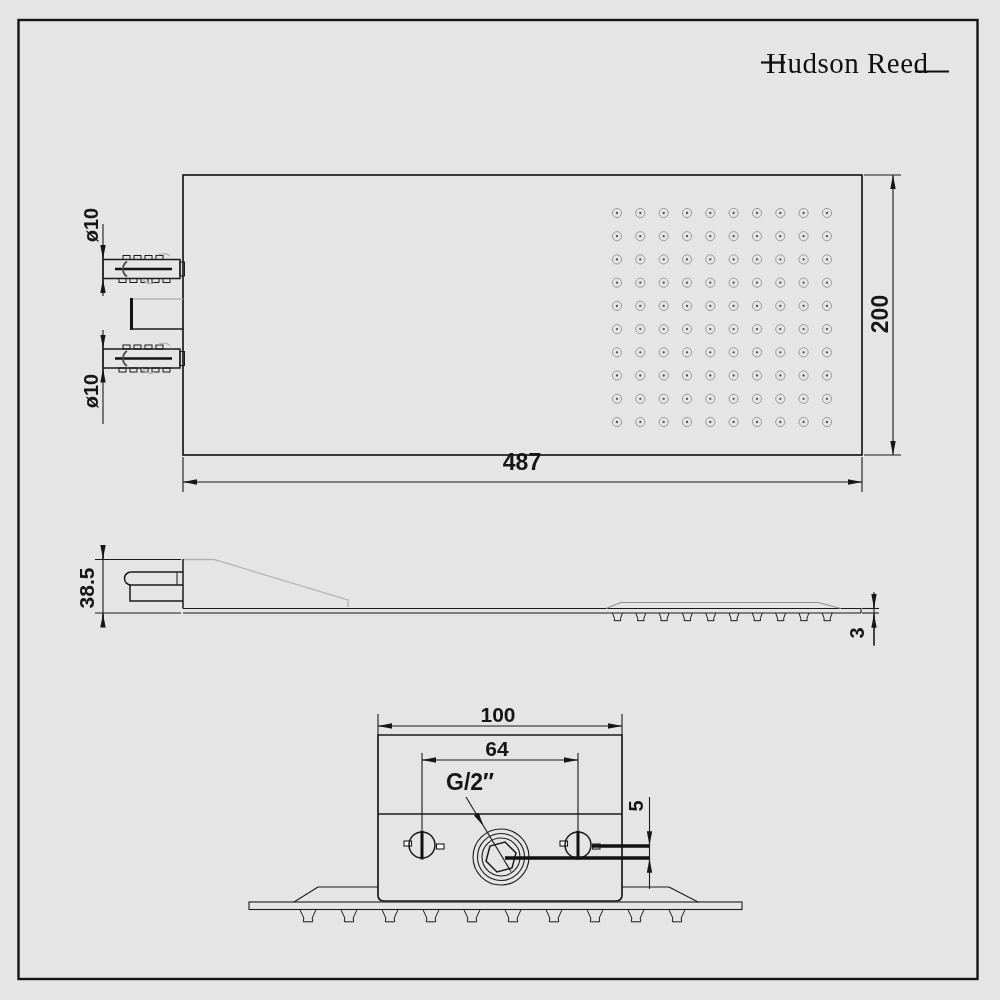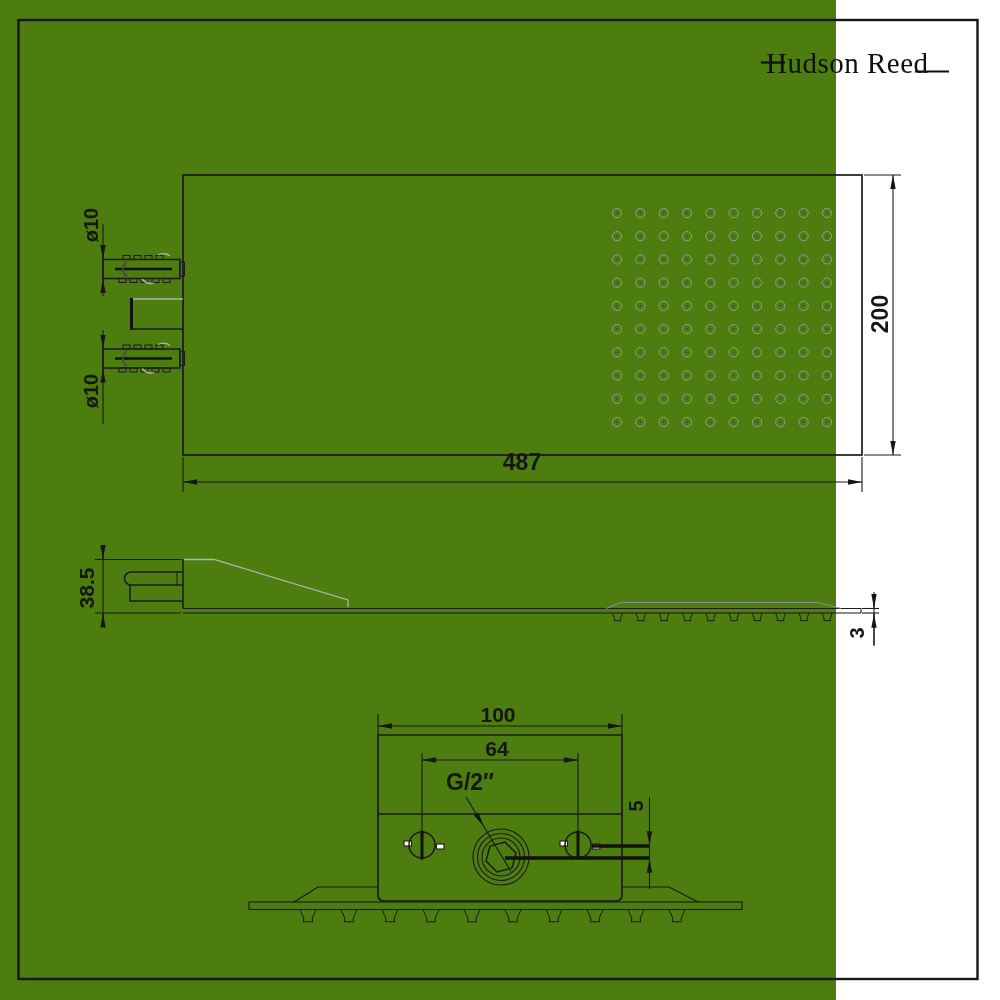"Hudson Reed" .stage { background: #4d7c0f -> #e5e5e5; width: 836px -> 1000px }
